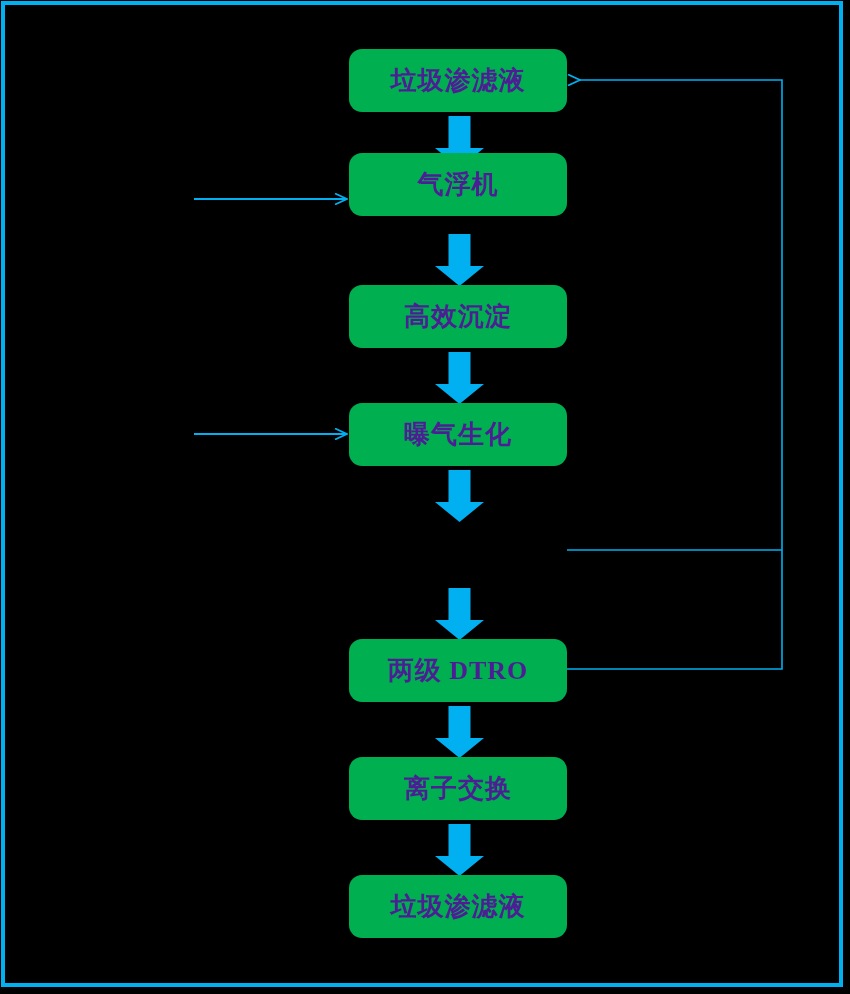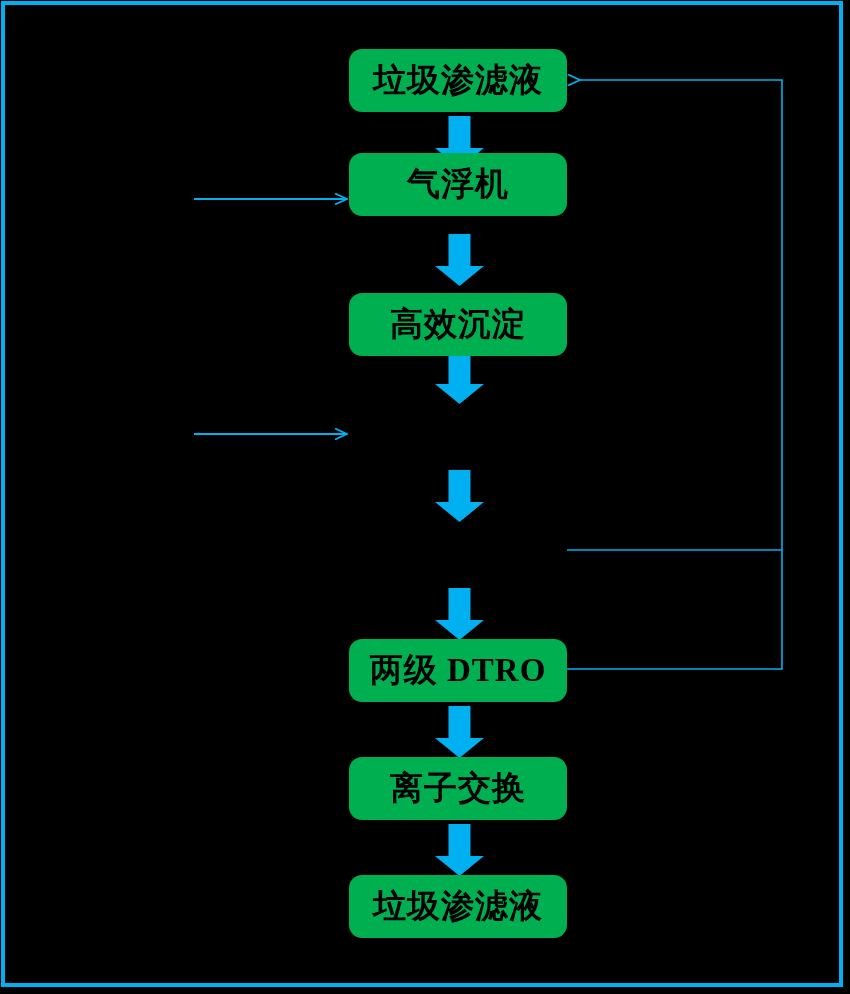"垃圾渗滤液" .node .label { color: #000000 -> #4c1d95; font-size: 33px -> 26px }
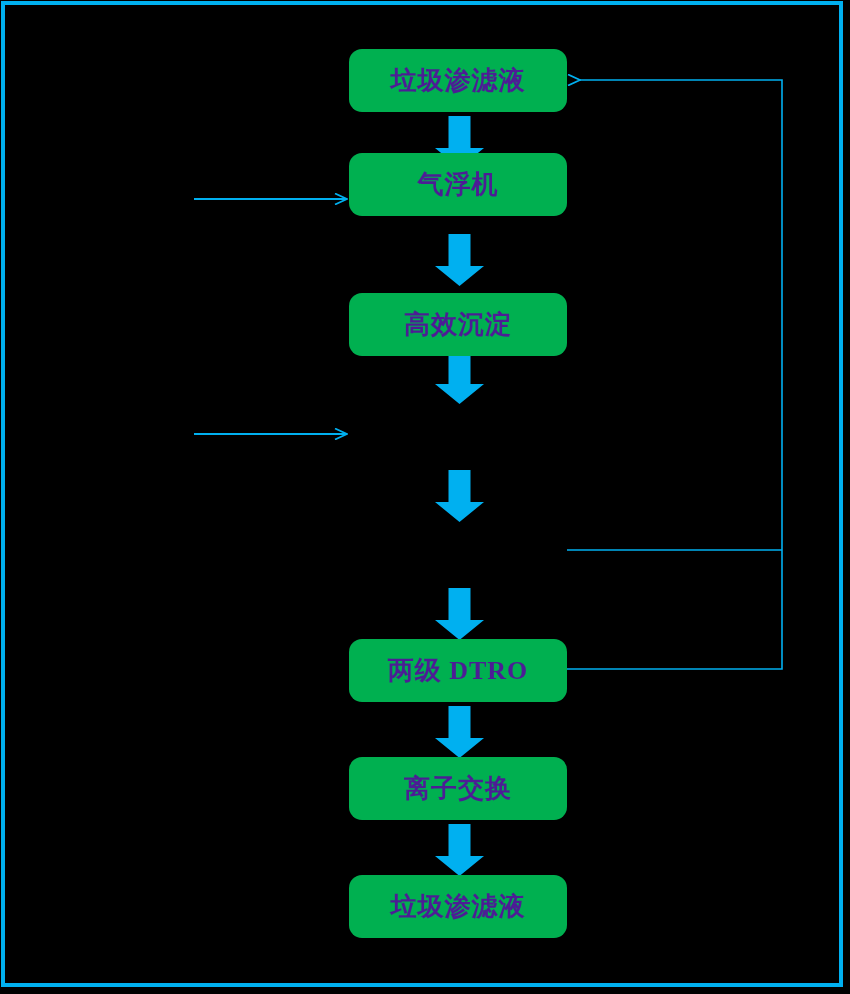"高效沉淀" div.node { top: 293px -> 285px }
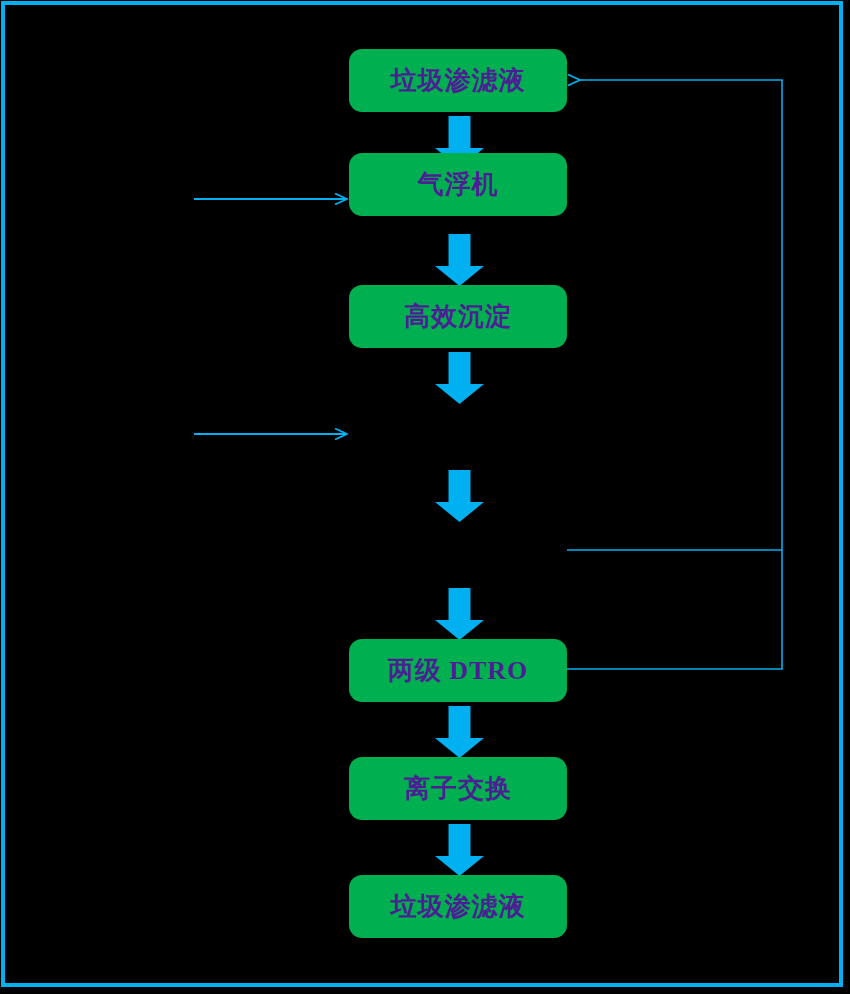"曝气生化" div.node { html: none -> <div> <span>曝气生化</span> </div> }
